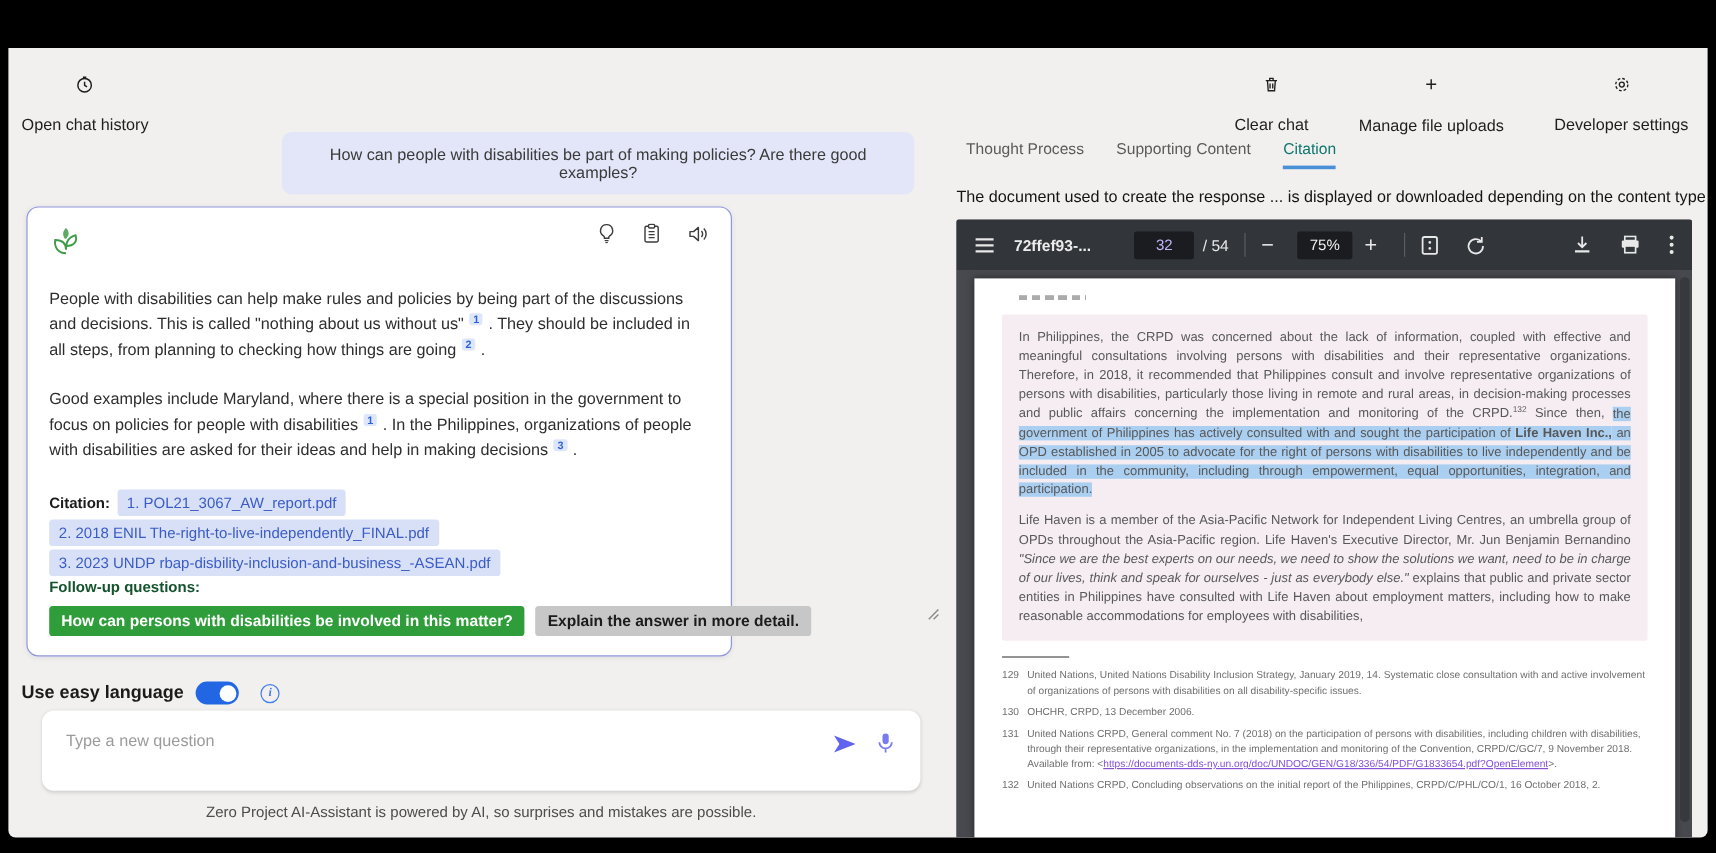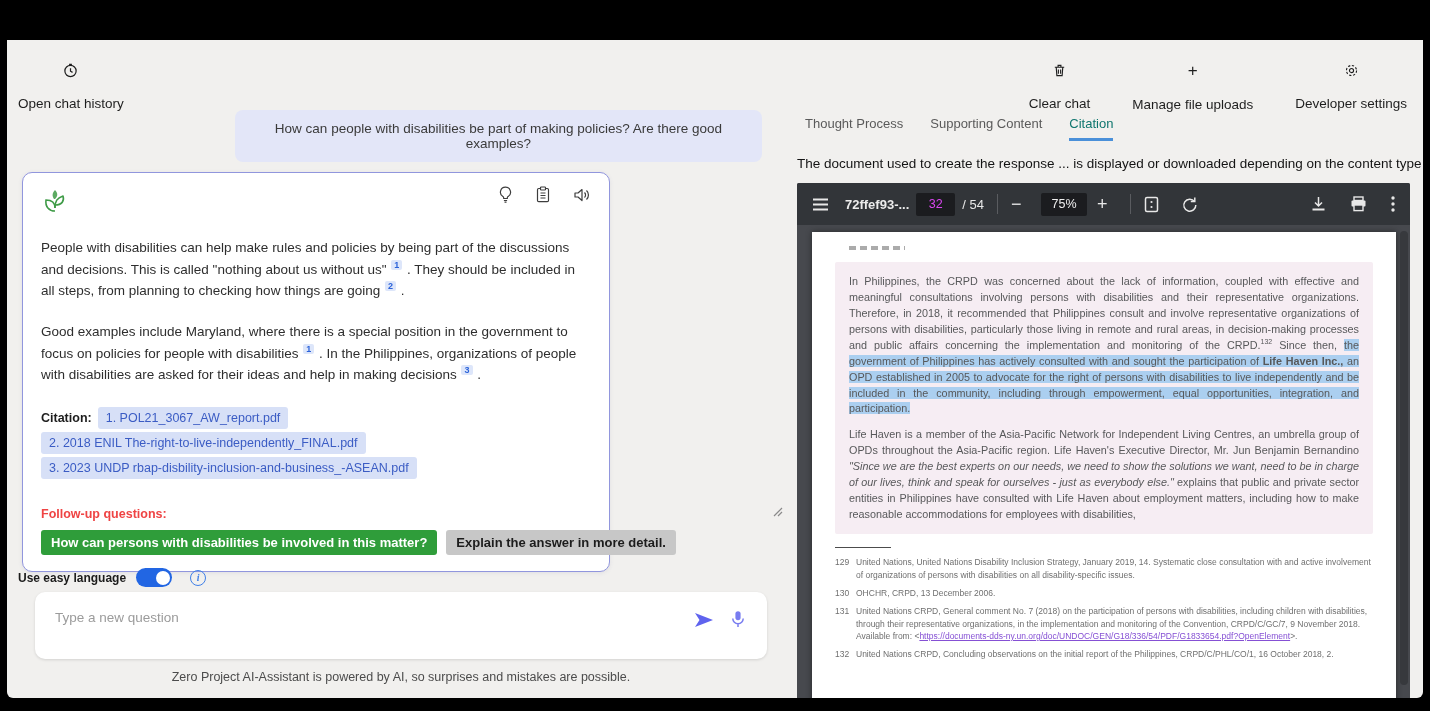"32" .page-box { color: #d946ef -> #c4b5fd; margin-left: 7px -> 36px; width: 39px -> 50px }
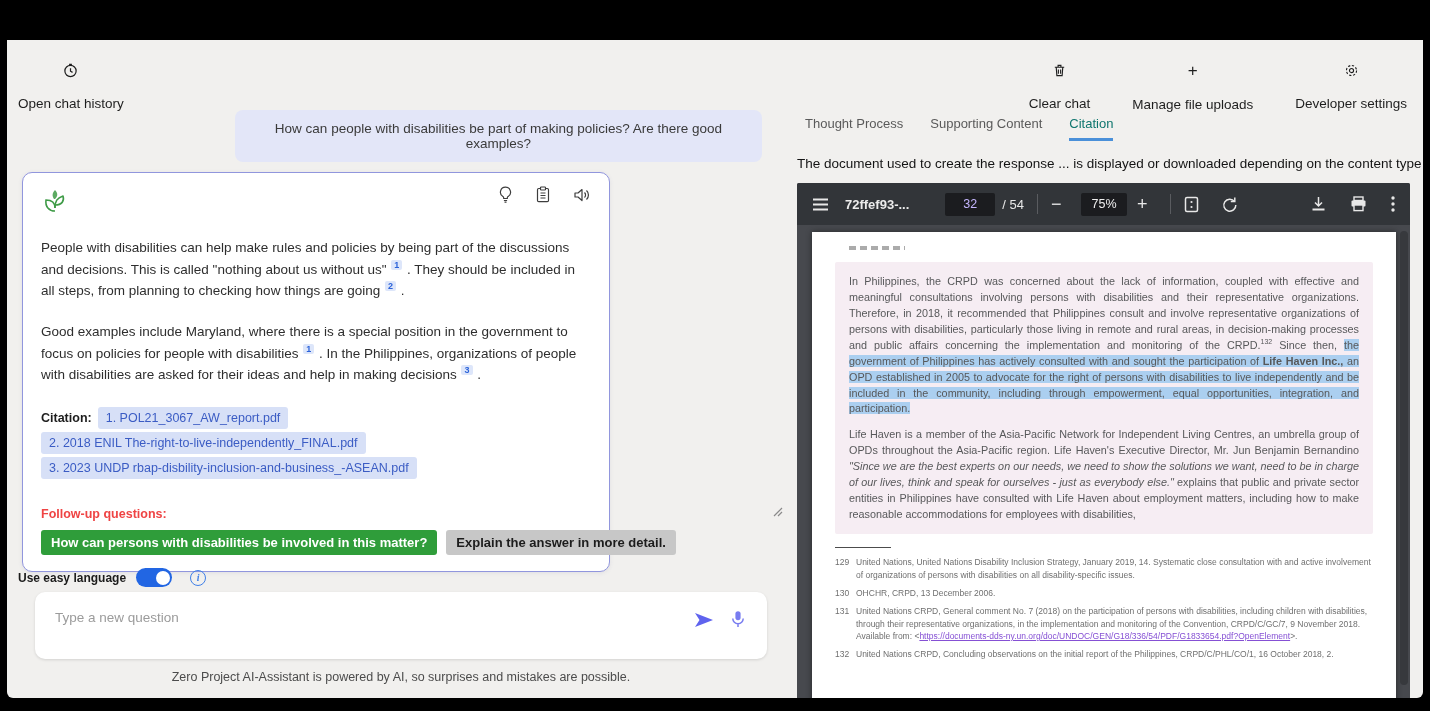"Follow-up questions:" .followup-label { color: #ef4444 -> #14532d; margin-top: 26px -> 0 }
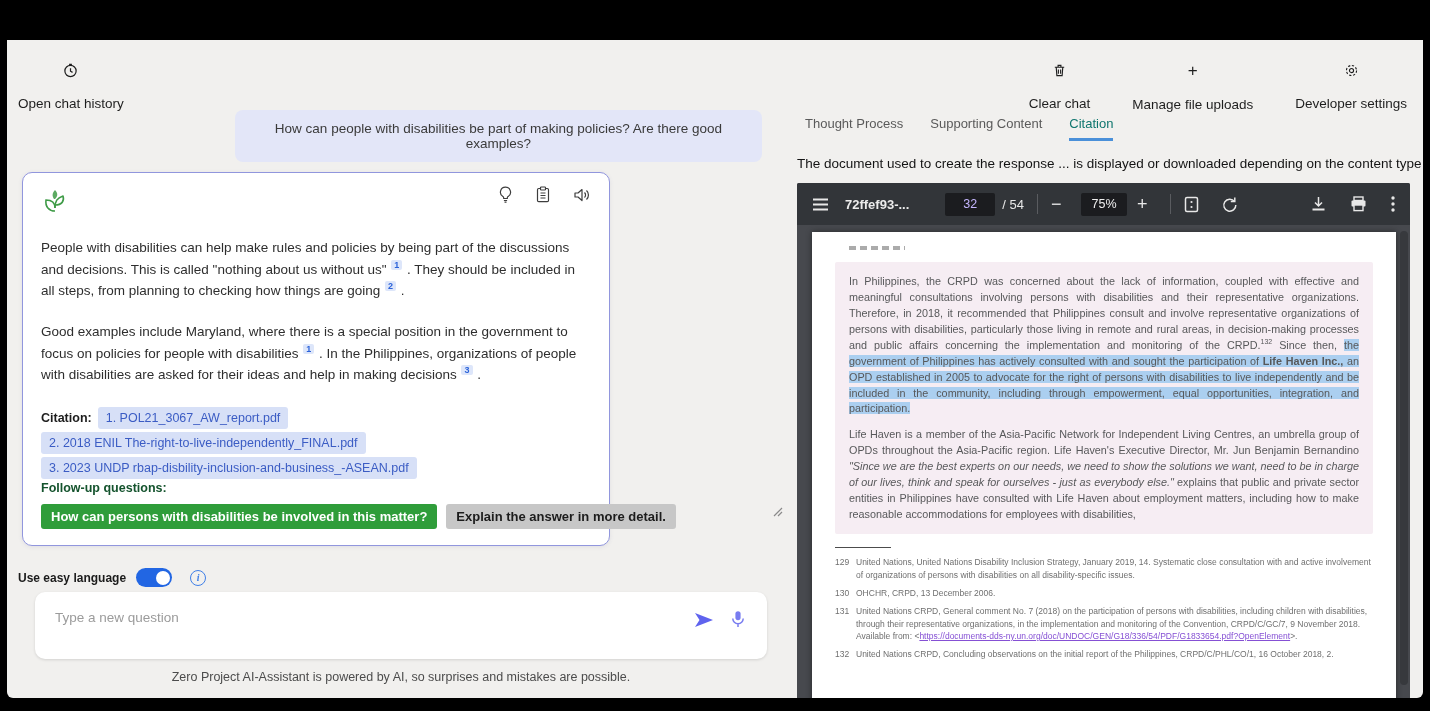"Use easy language" .easy-label { font-size: 12px -> 15px }
